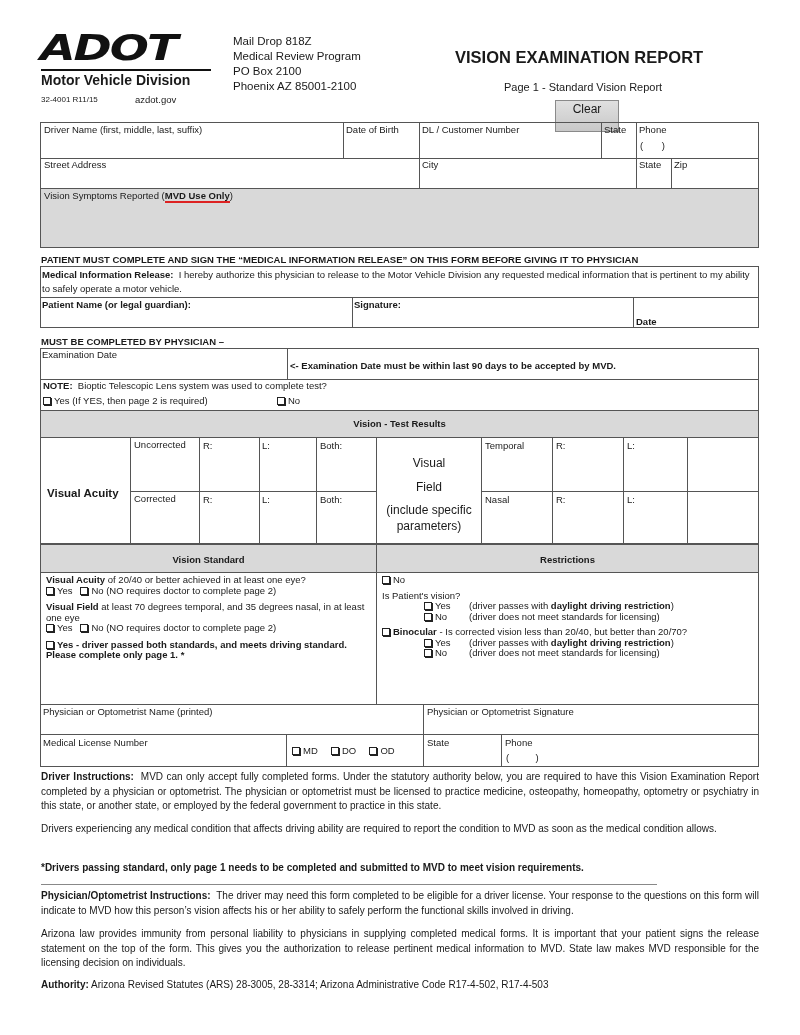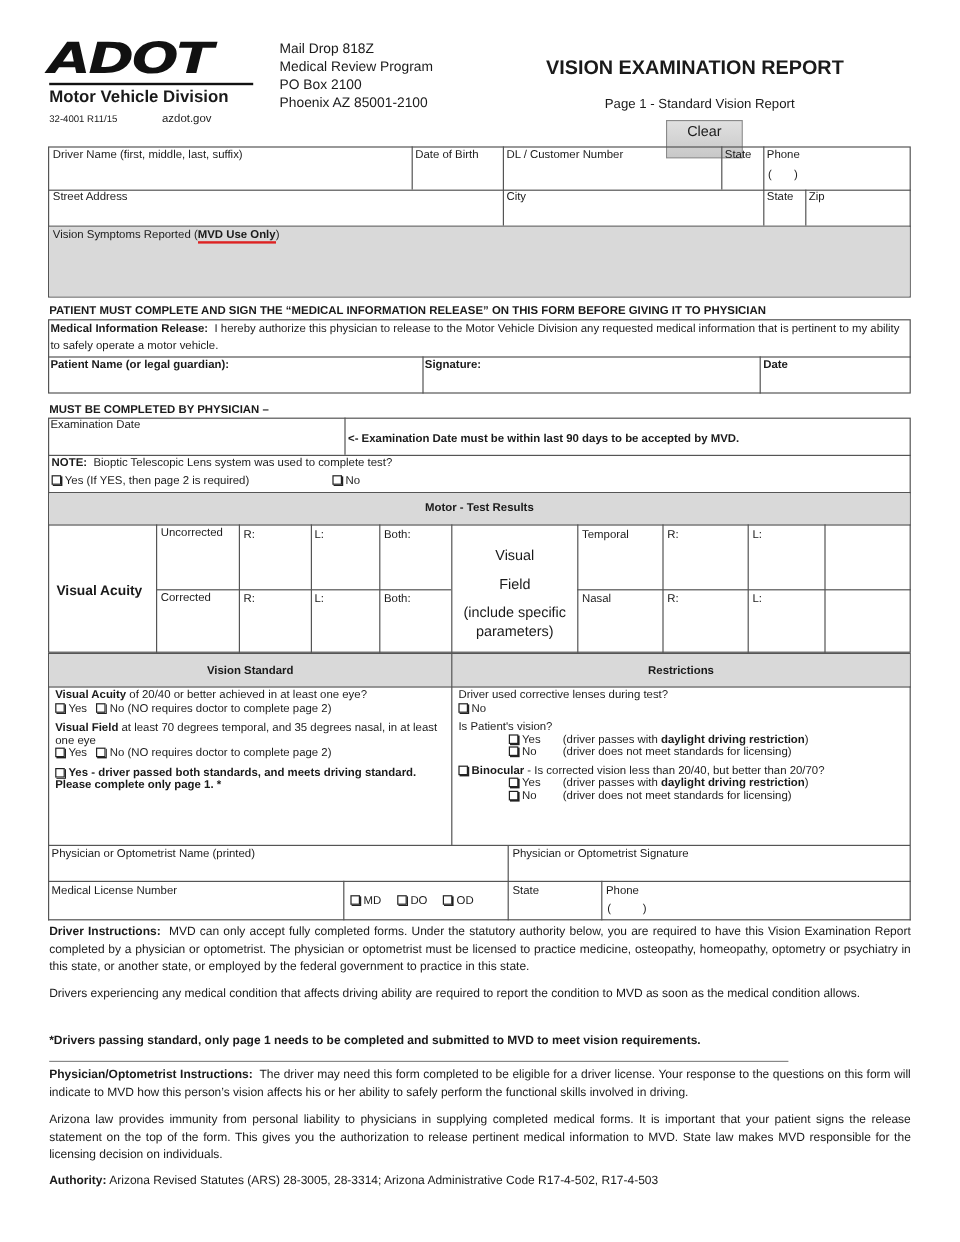"Date" div.abs { top: 299px -> 316px }
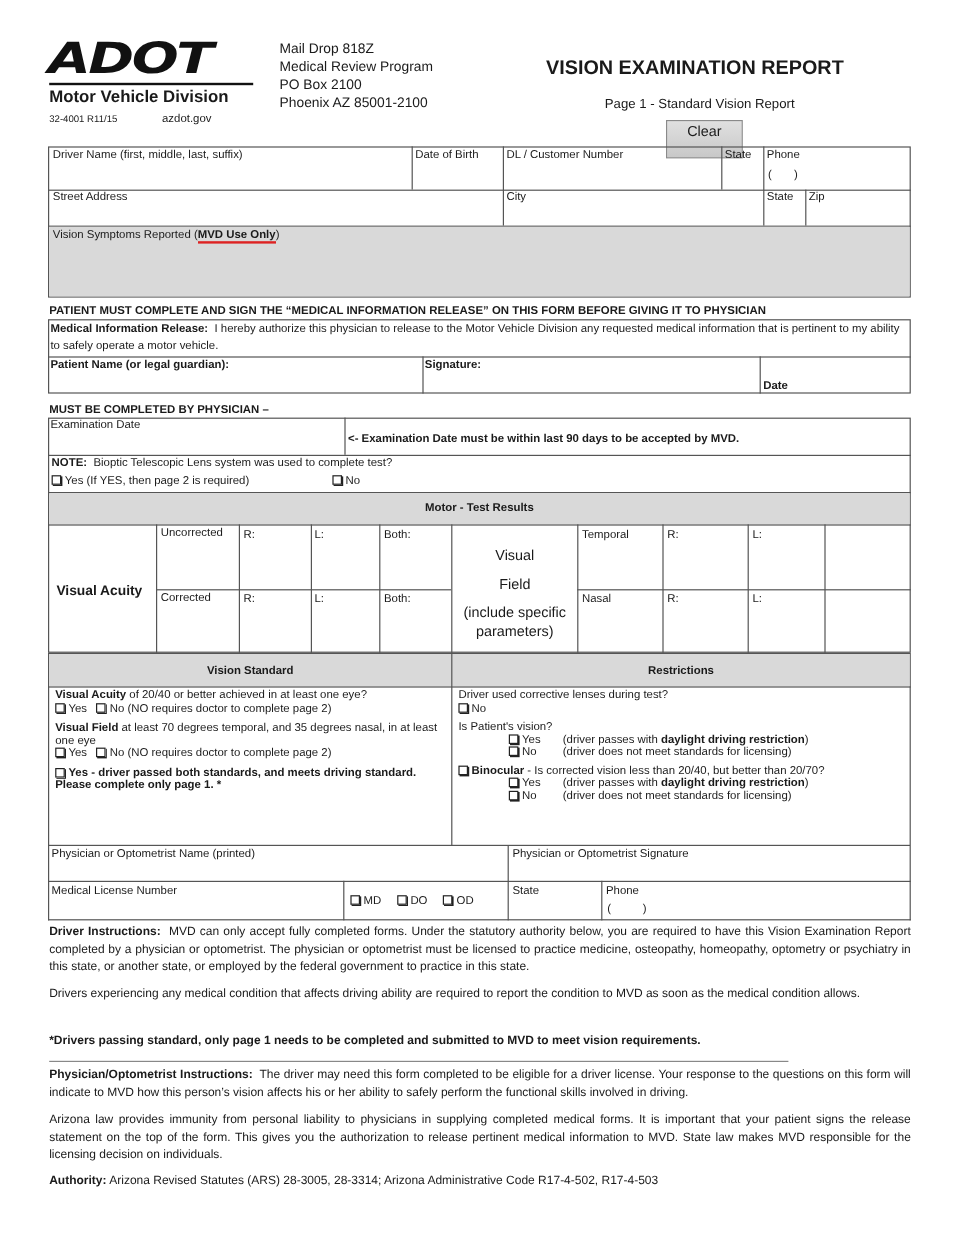"Motor - Test Results" div.abs { text: Motor -> Vision }
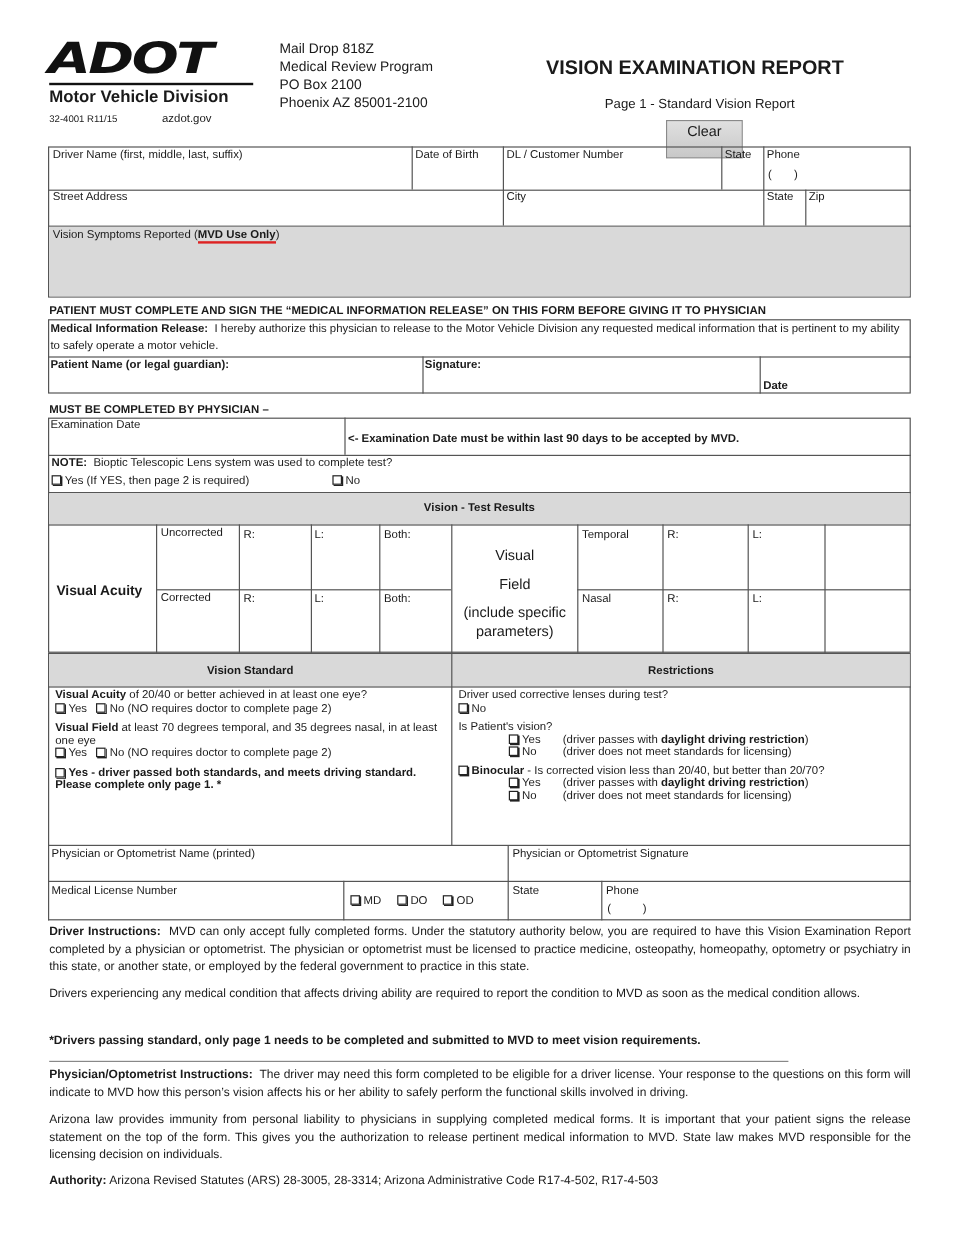"Driver used corrective lenses during" div { html: <div>Driver used corrective lenses during test?</div> -> none }
